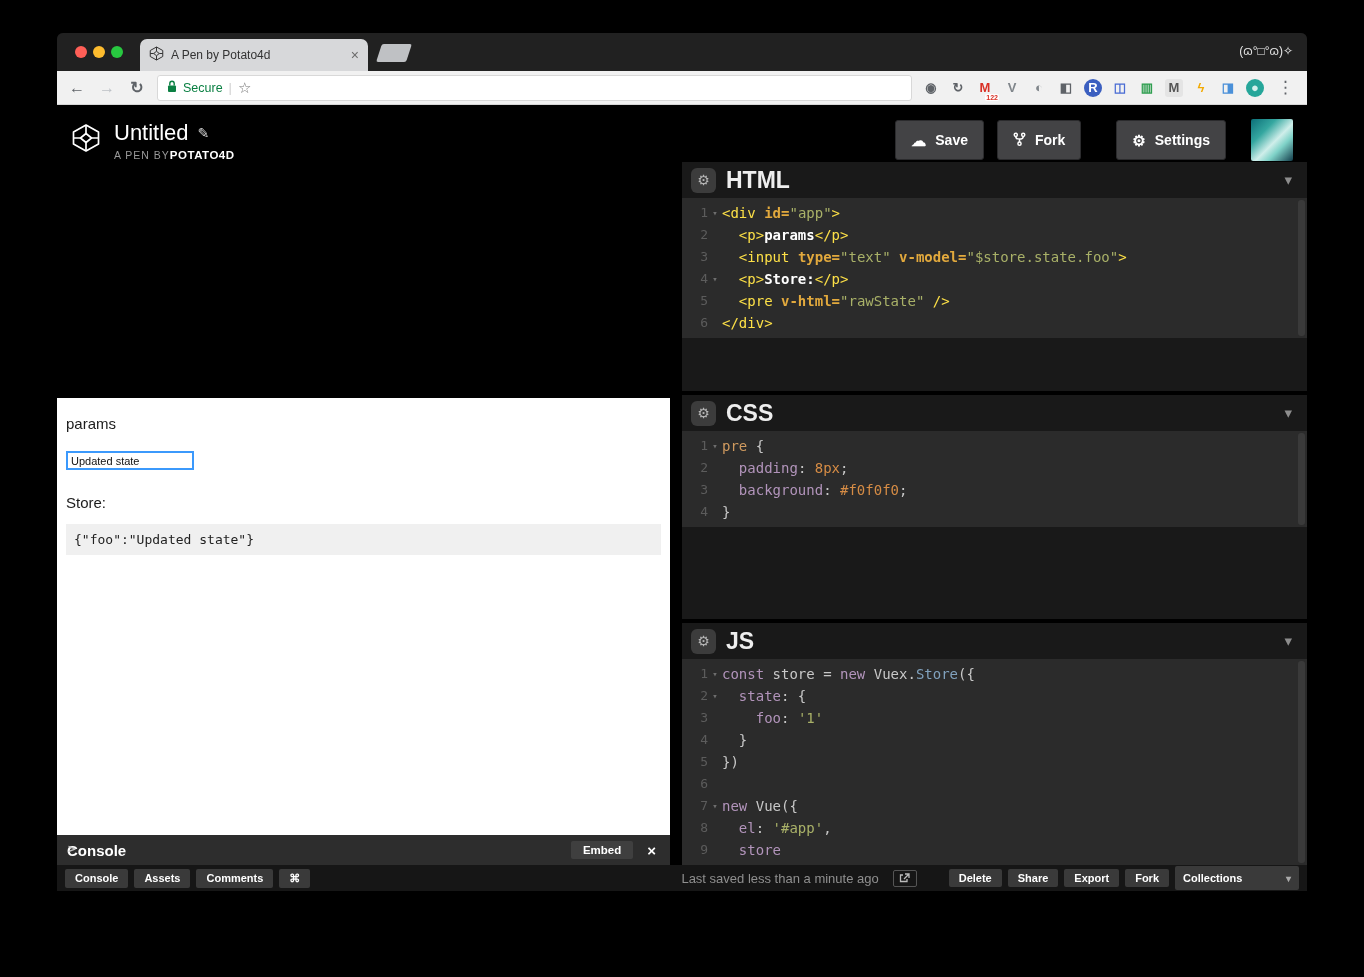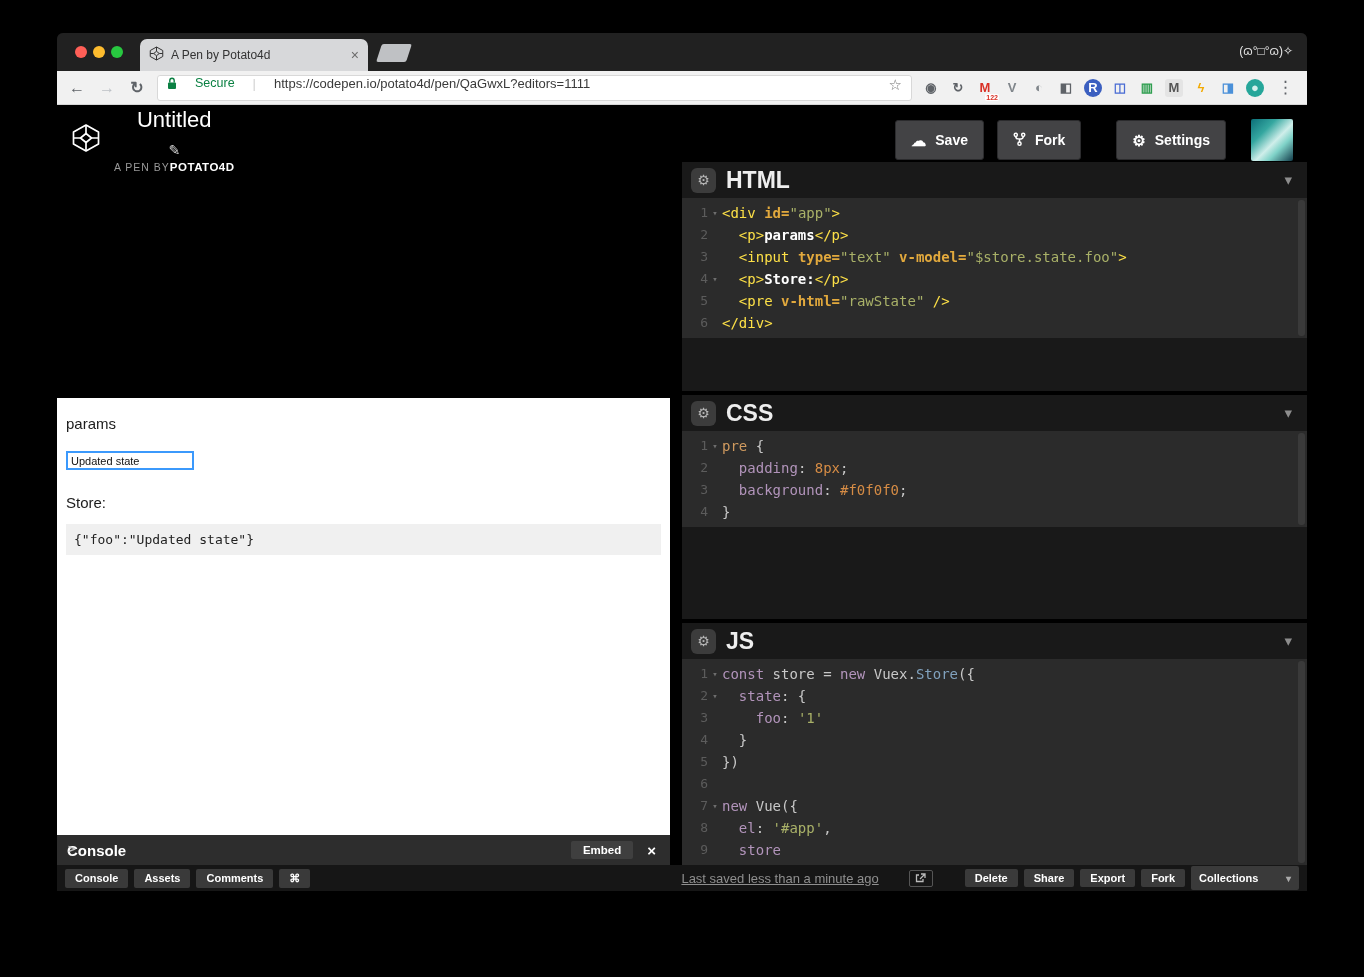"Secure" .urlfield { align-items: none -> center; gap: 18px -> 6px }
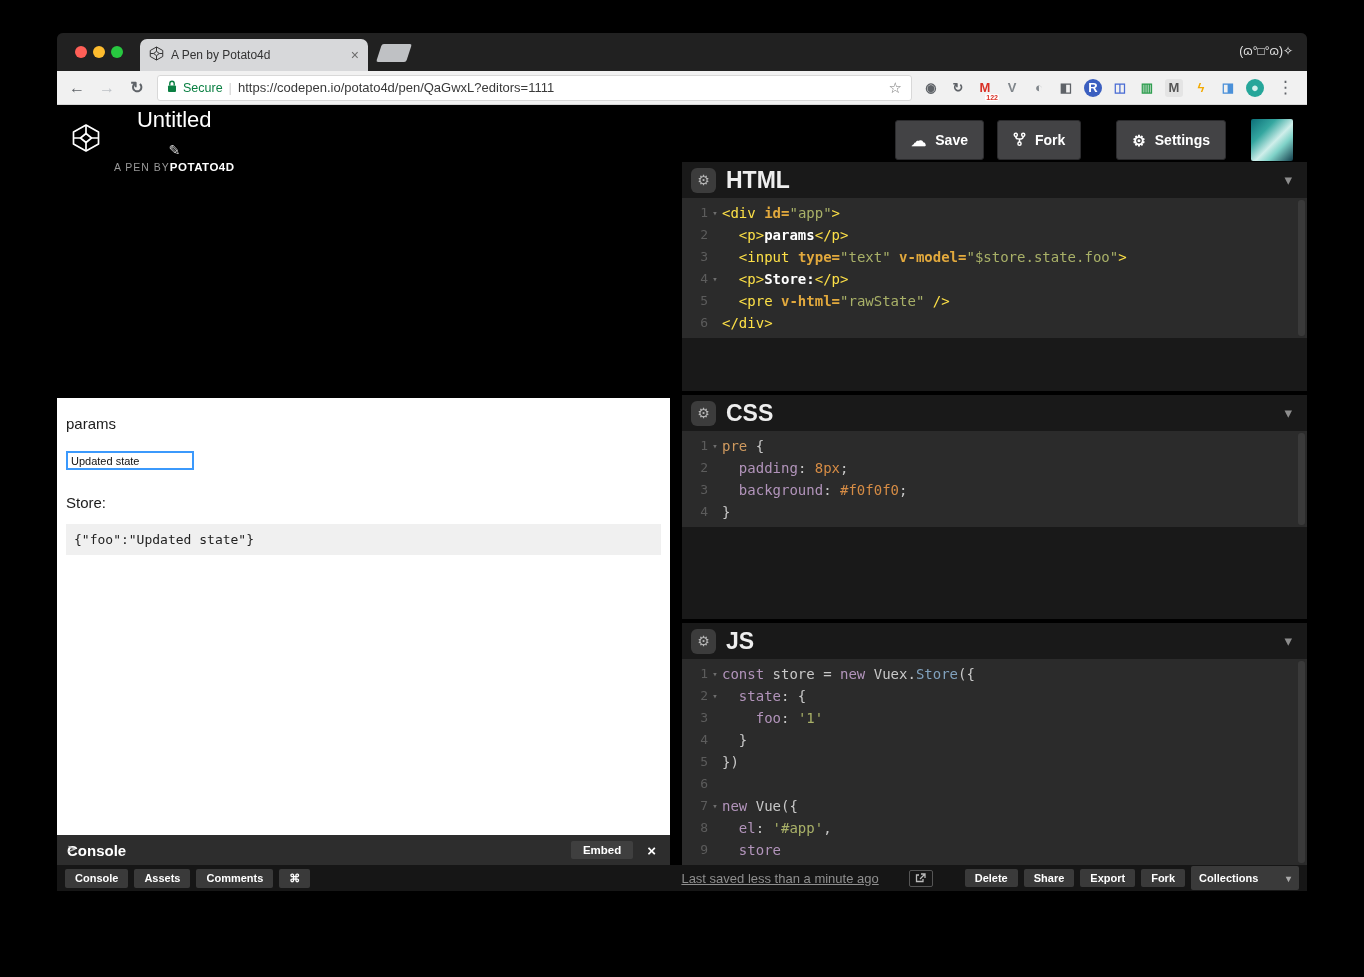"https://codepen.io/potato4d/pen/QaGwxL?e" span.address { html: <span>https://codepen.io/potato4d/pen/QaGwxL?editors=1111</span> -> none }
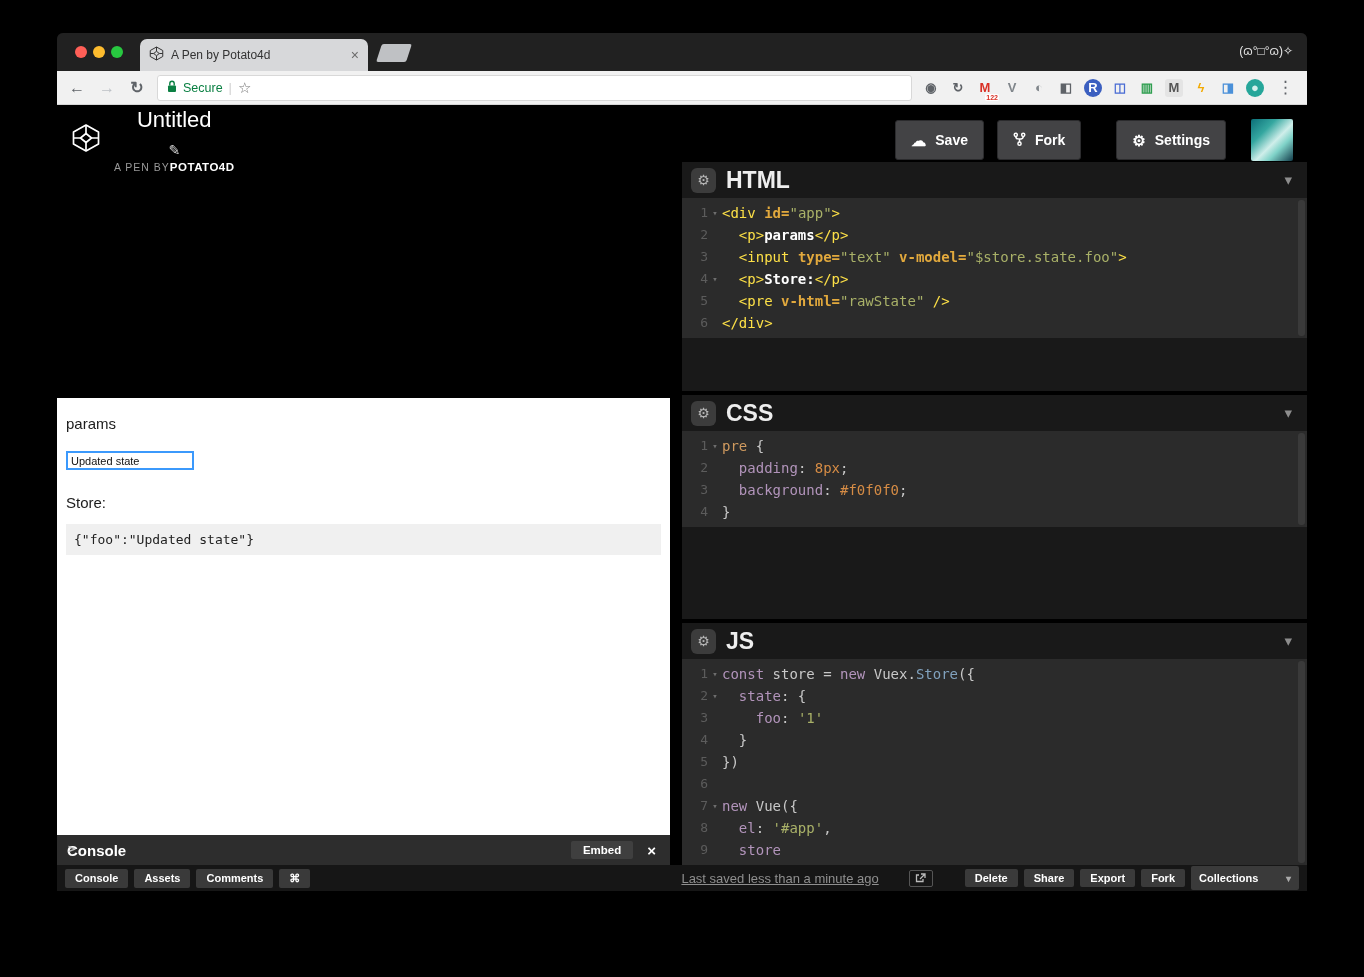"Untitled" .titlerow { flex-direction: column -> none }
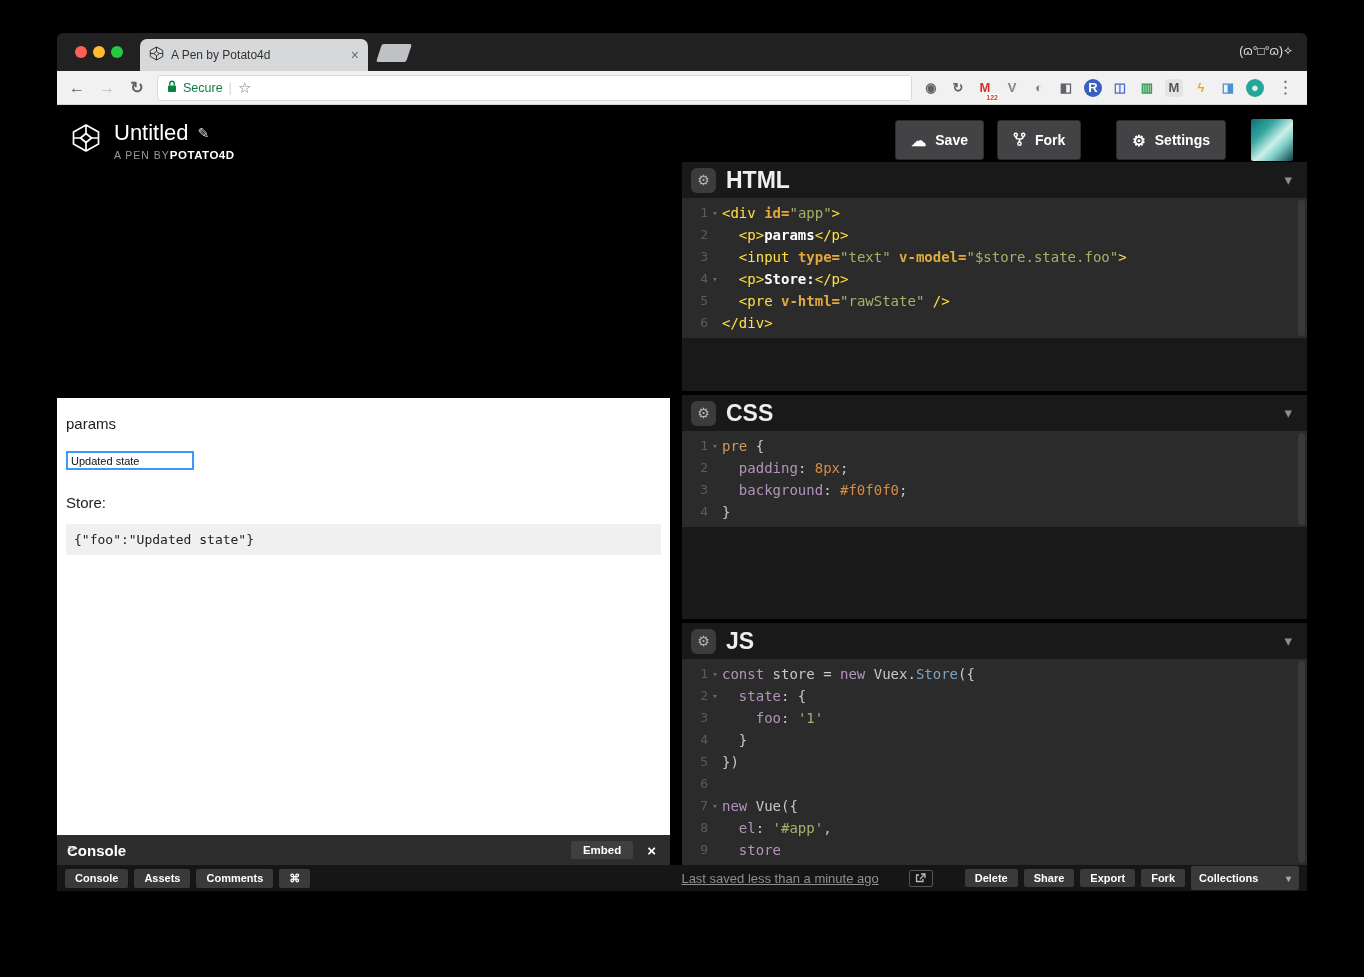"Last saved less than a" .saved { margin-right: 24px -> 8px; text-decoration: underline -> none }
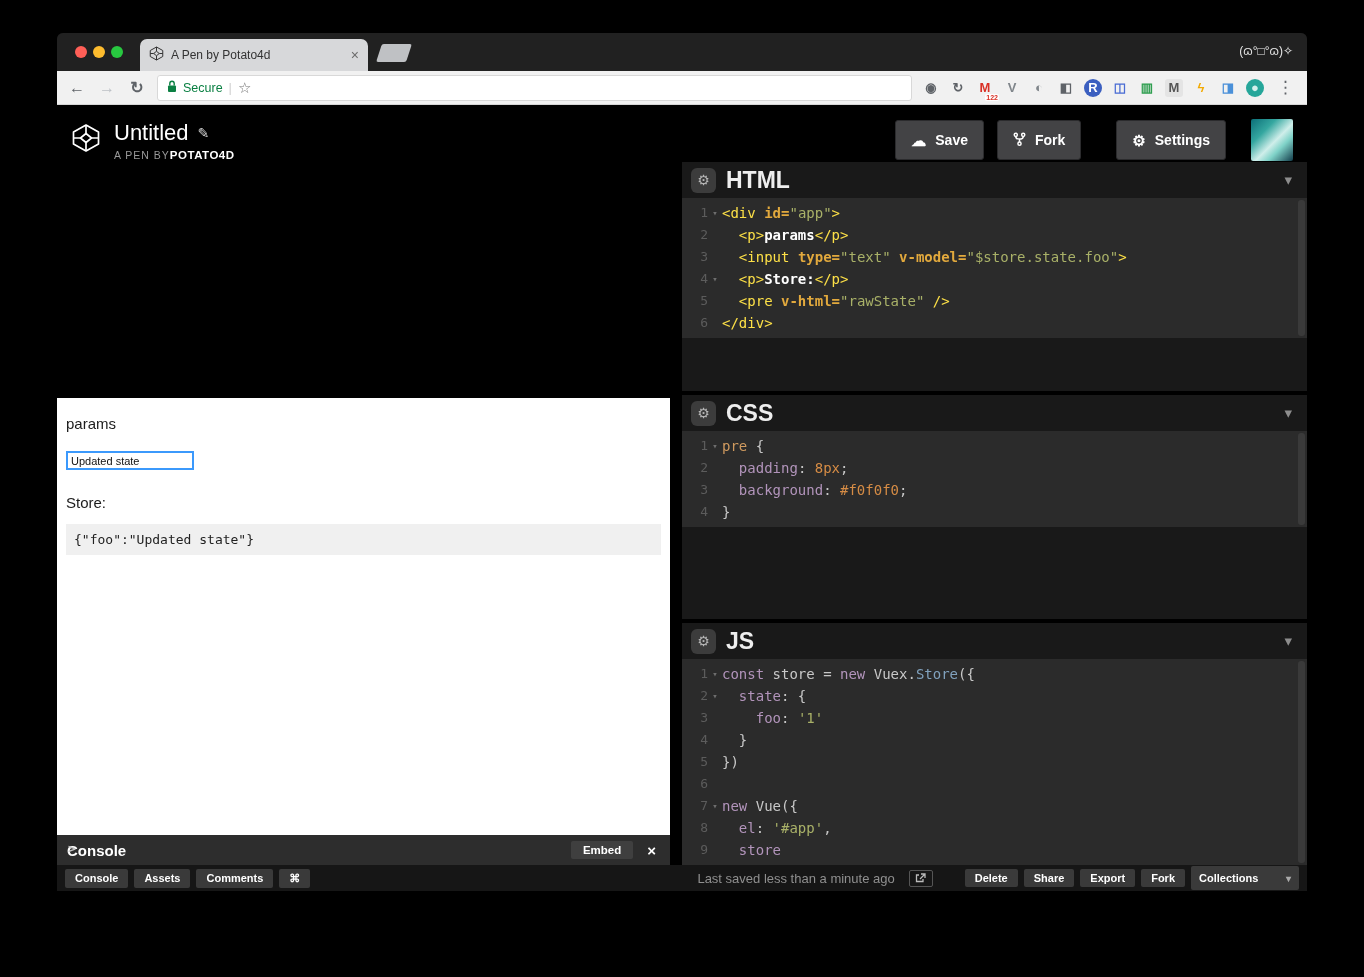"Collections" .collections { width: 108px -> 124px }
